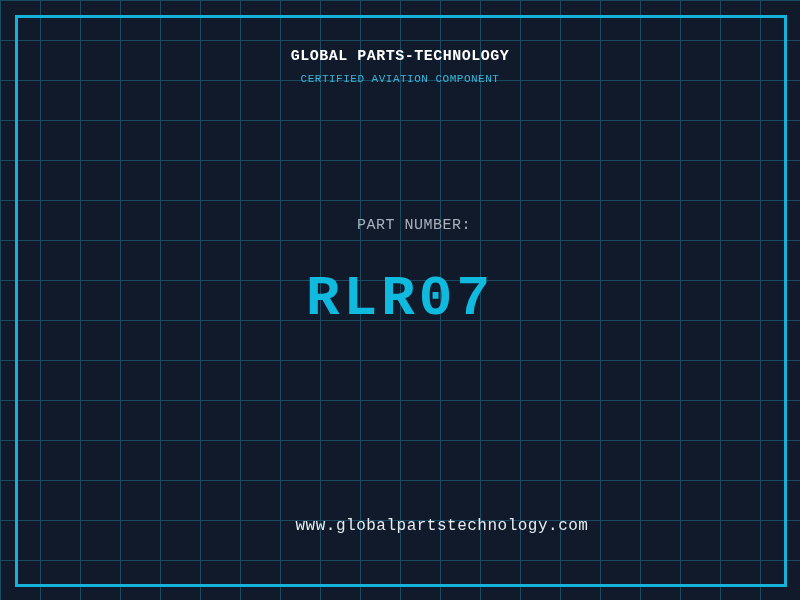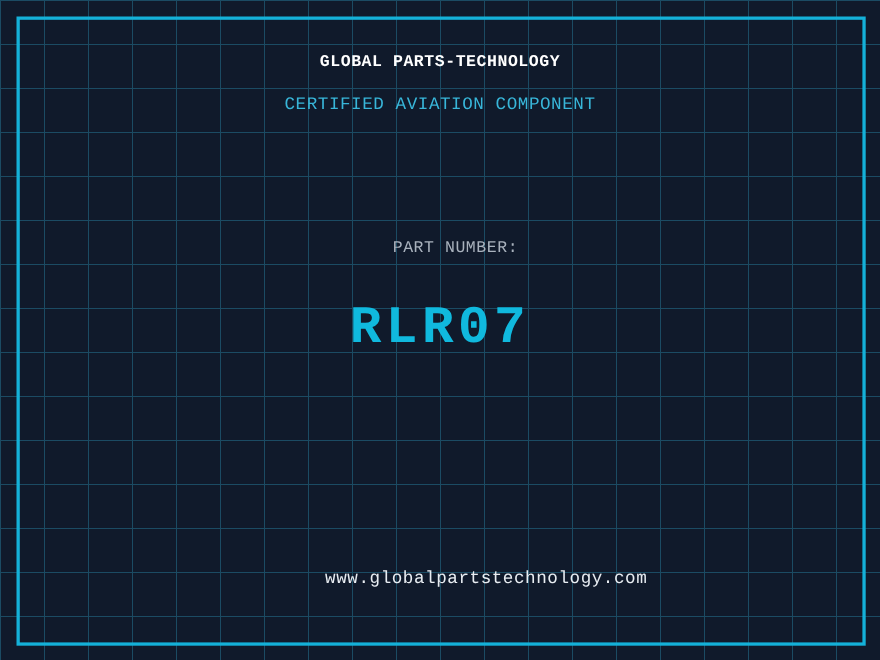"CERTIFIED AVIATION COMPONENT" .cert-line { font-size: 16px -> 11px; top: 88px -> 72px }
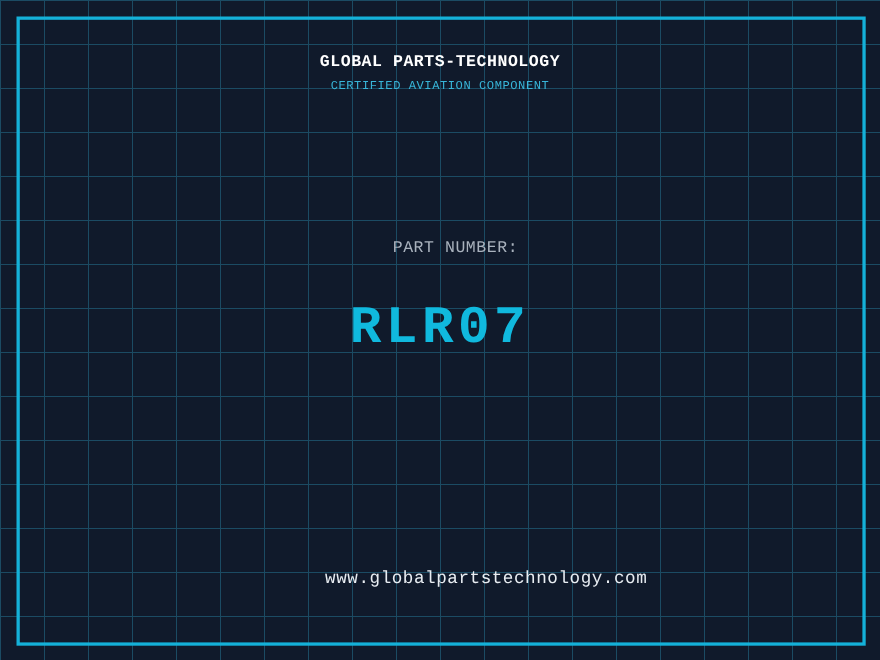"RLR07" .part-number { font-size: 48px -> 56px }
